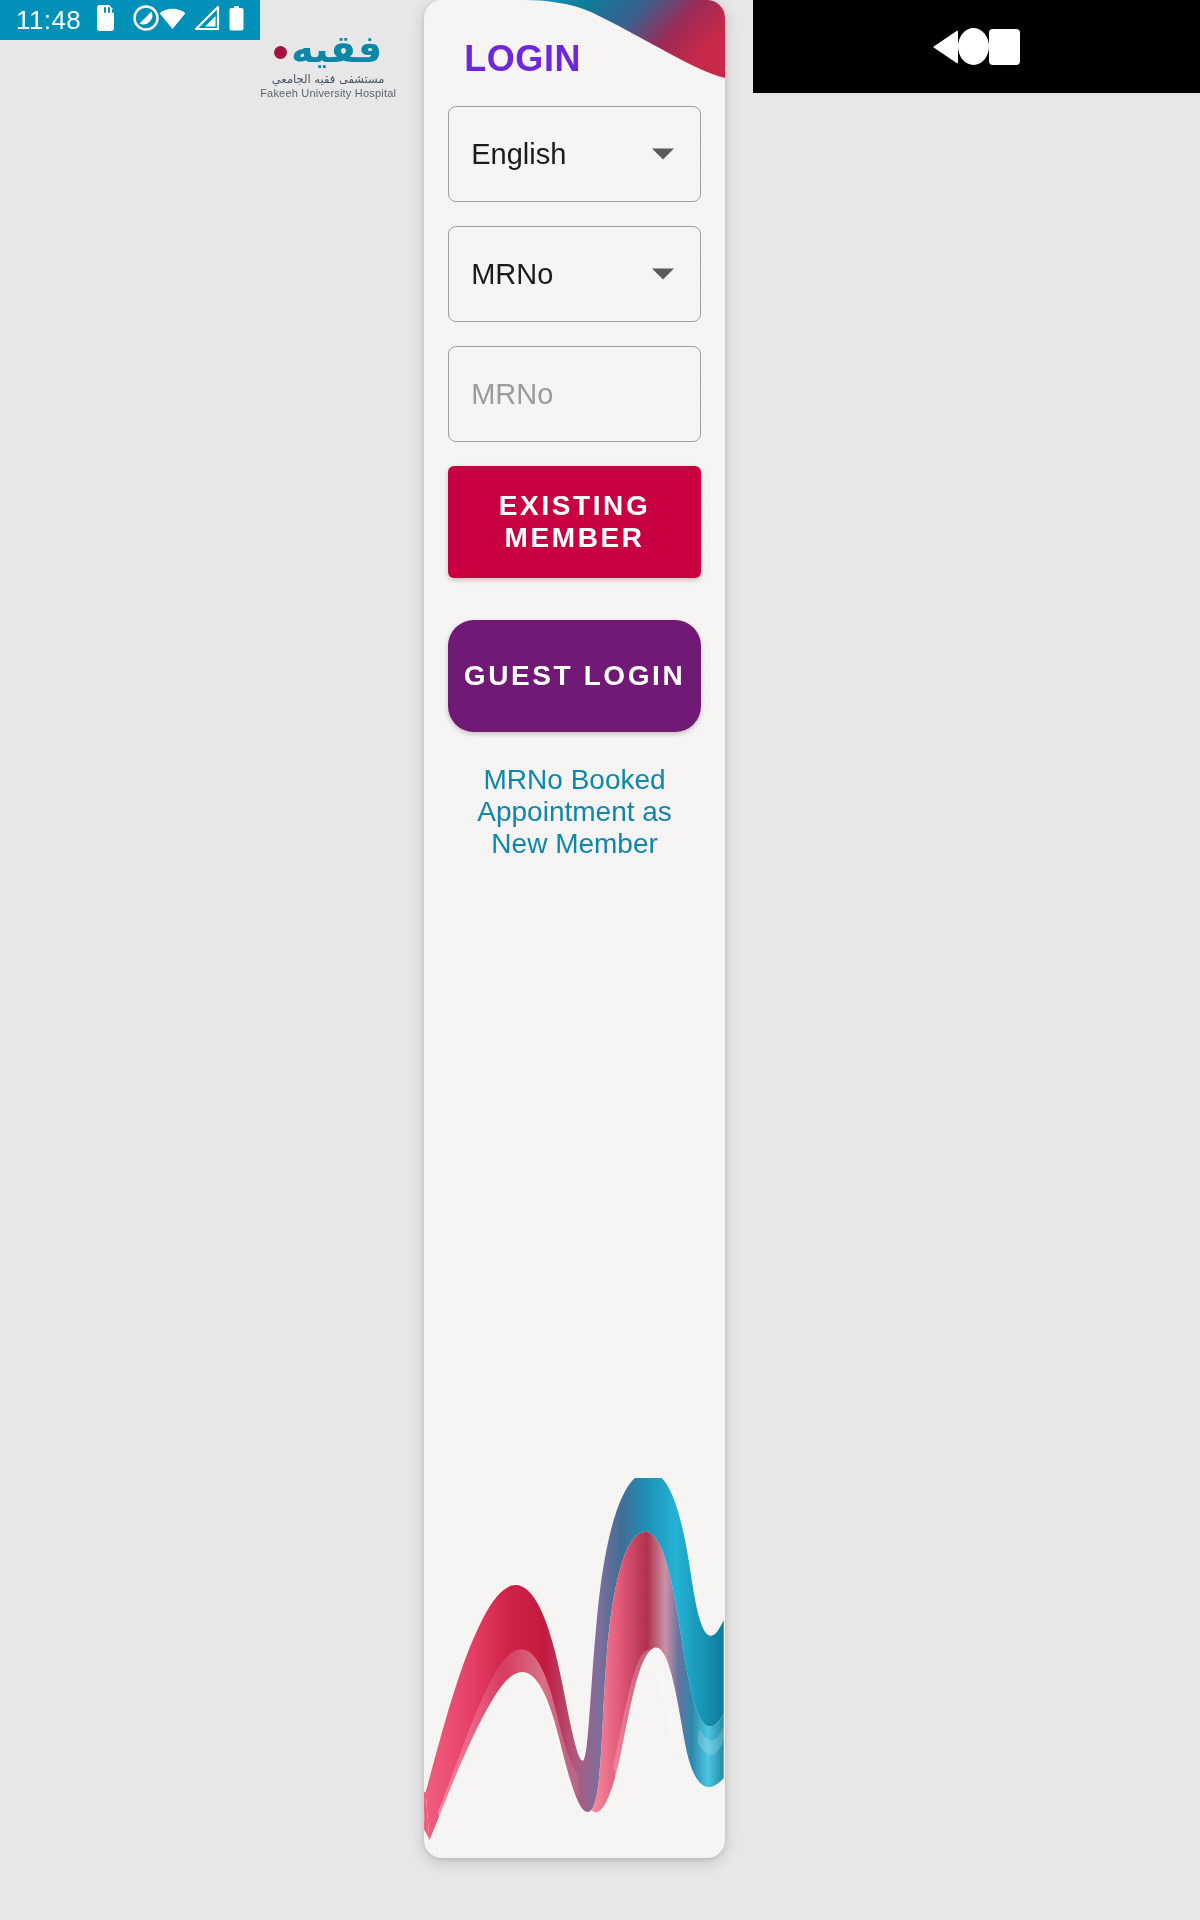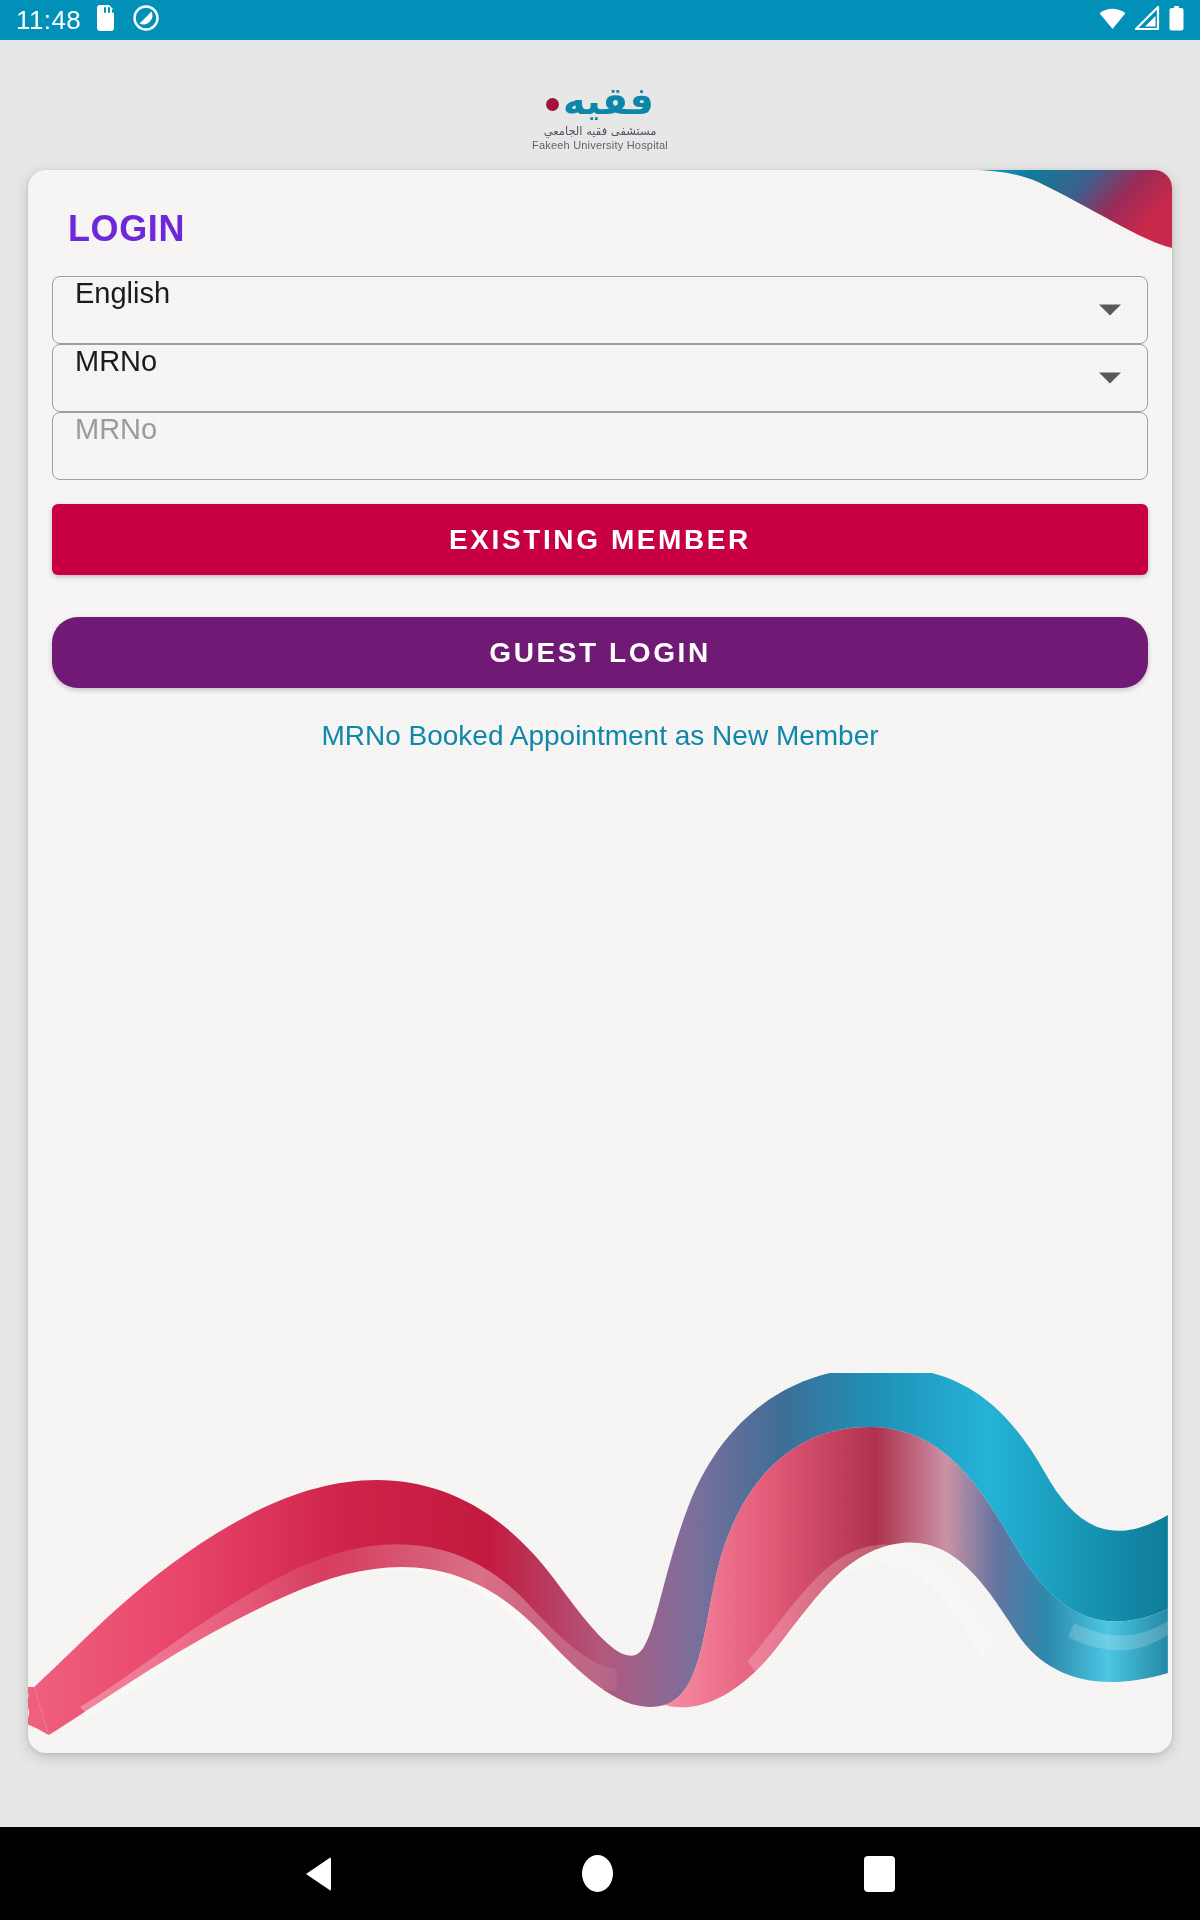"11:48" #screen { flex-direction: column -> row; gap: 12px -> none }
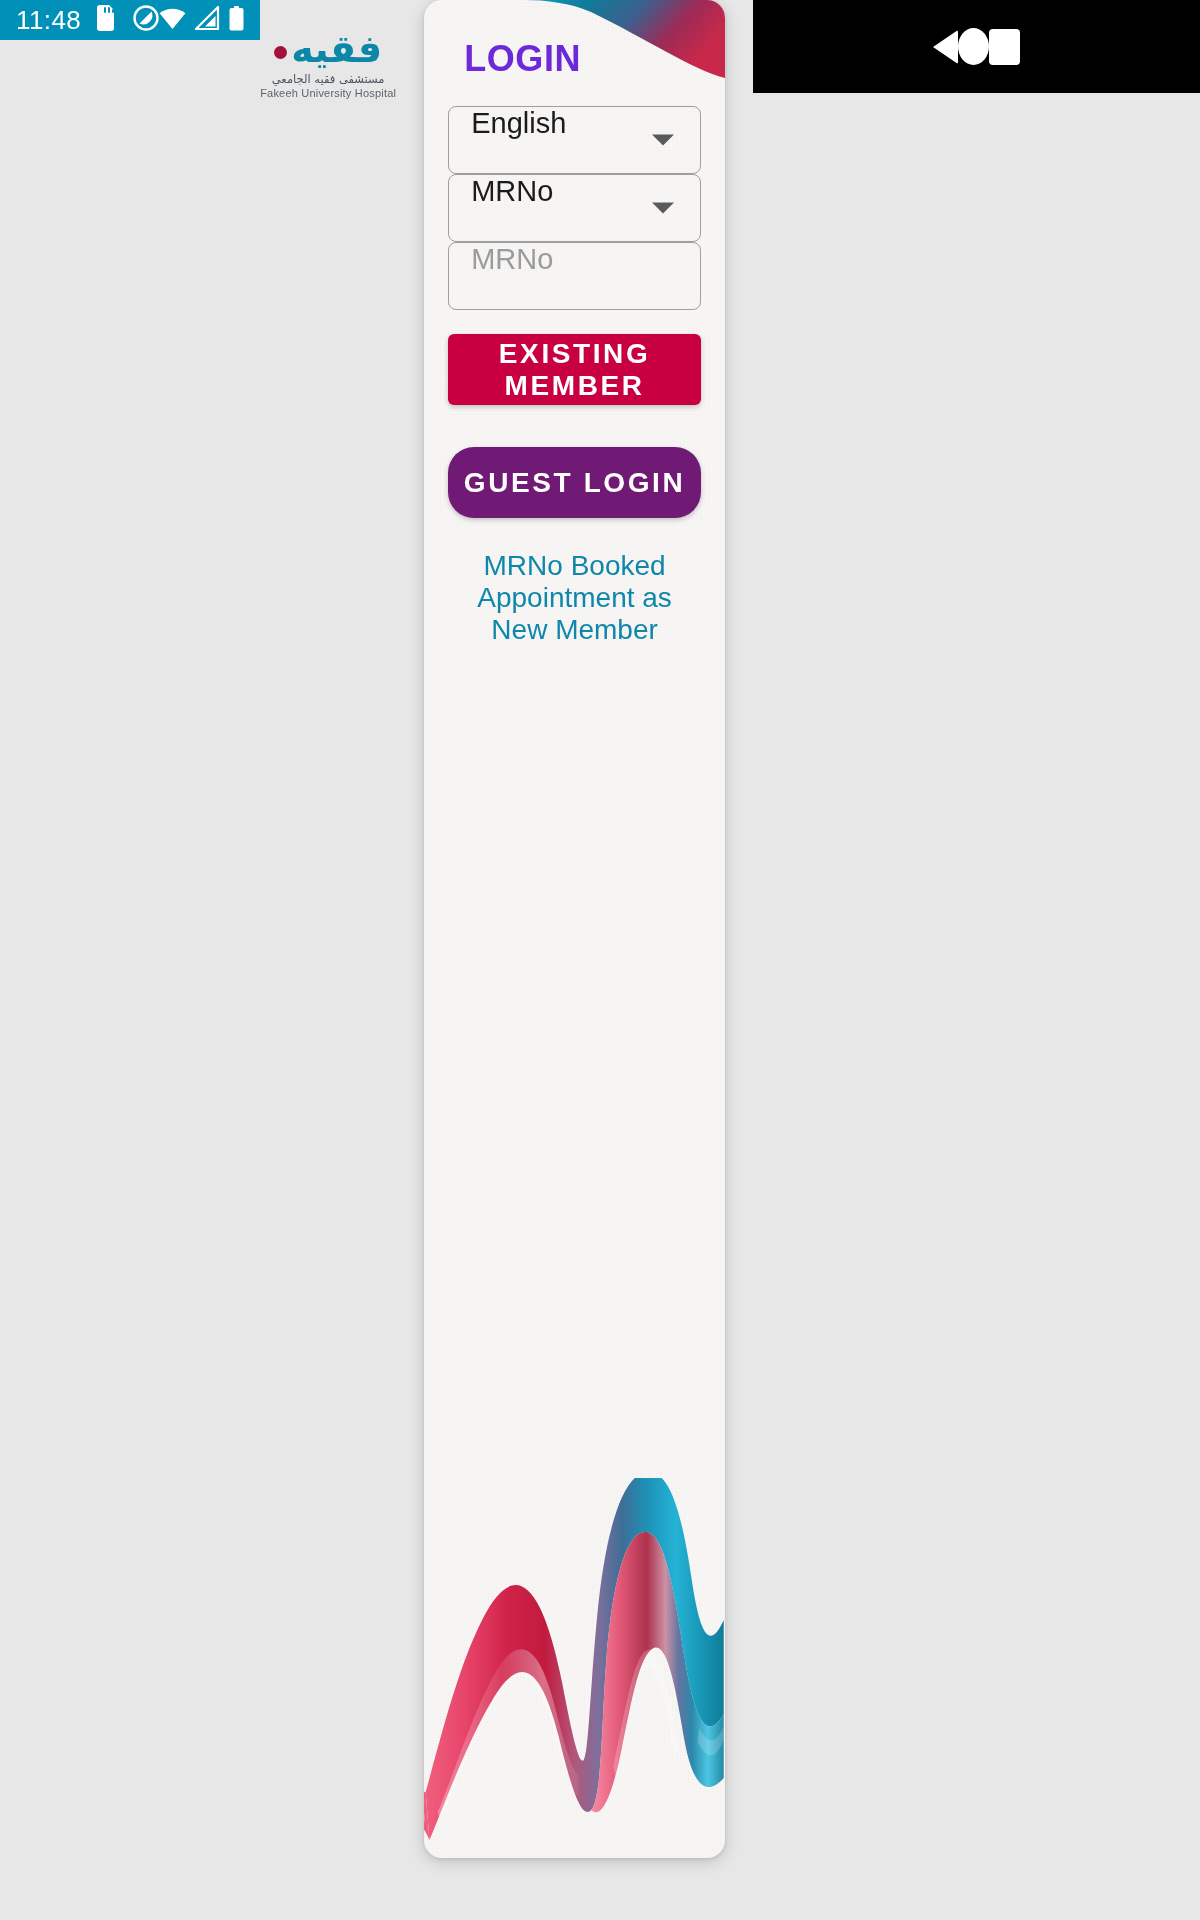"English" .field { align-items: flex-start -> center; height: 68px -> 96px; margin-bottom: none -> 24px }
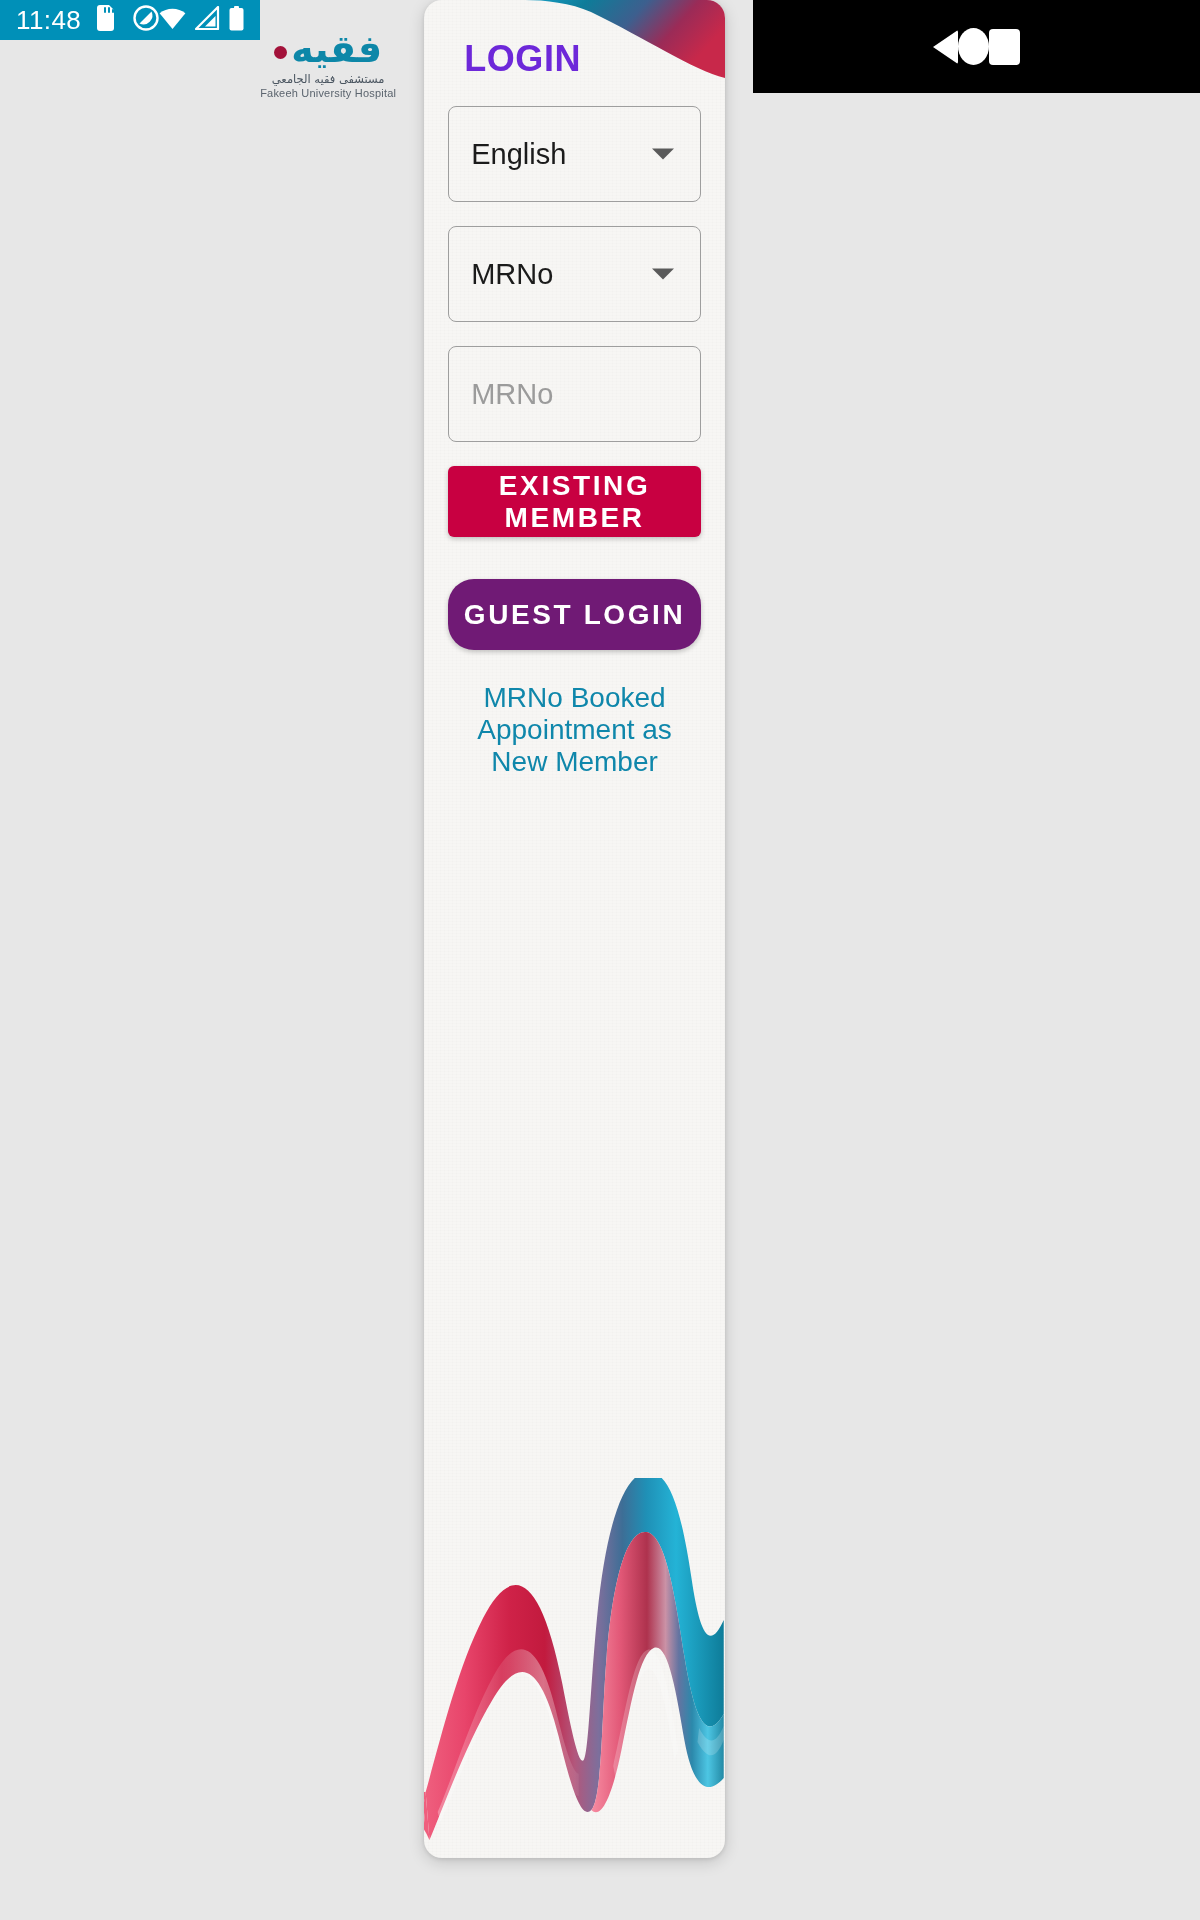"EXISTING MEMBER" .btn { height: 71px -> 112px }
